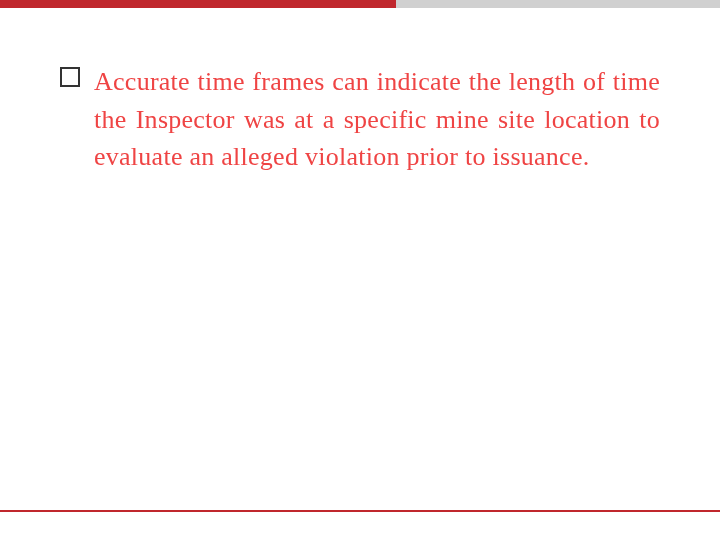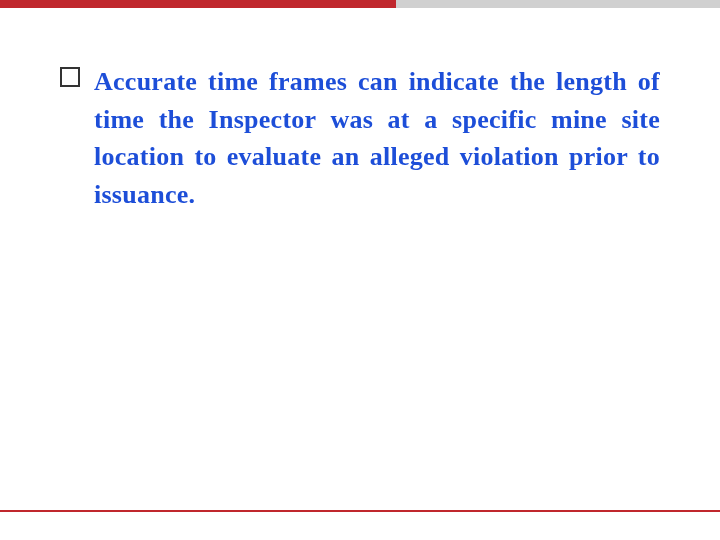"Accurate time frames can indicate" .bullet-text { color: #1d4ed8 -> #ef4444; font-weight: bold -> normal }
